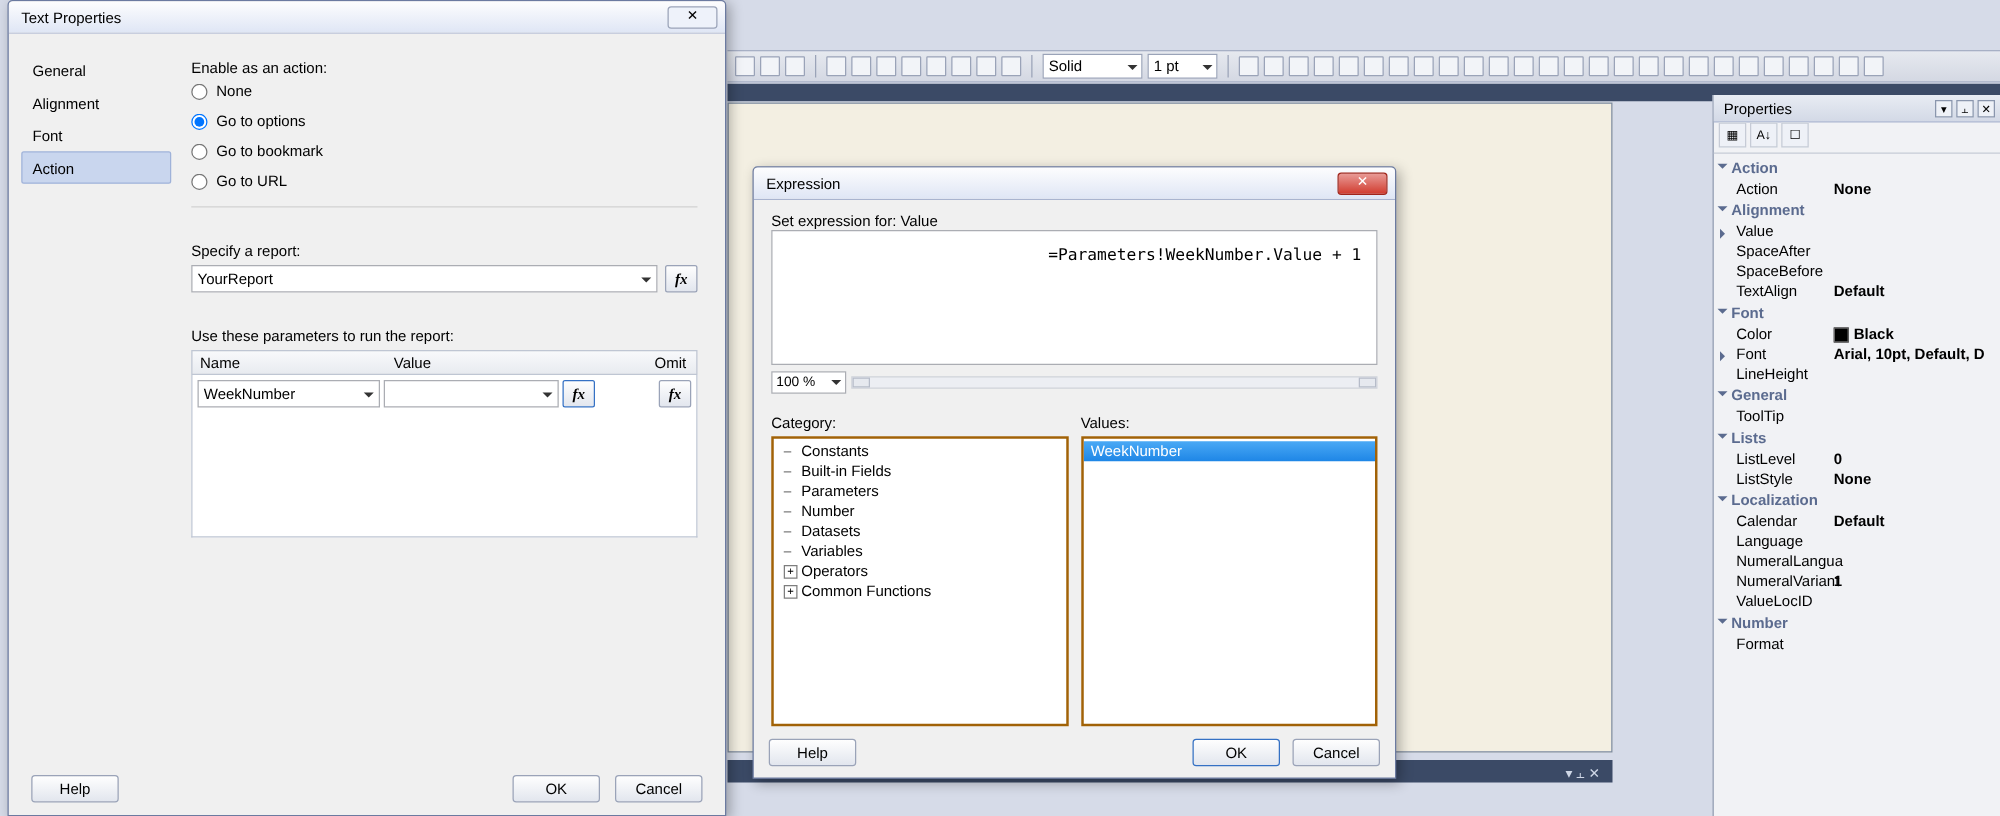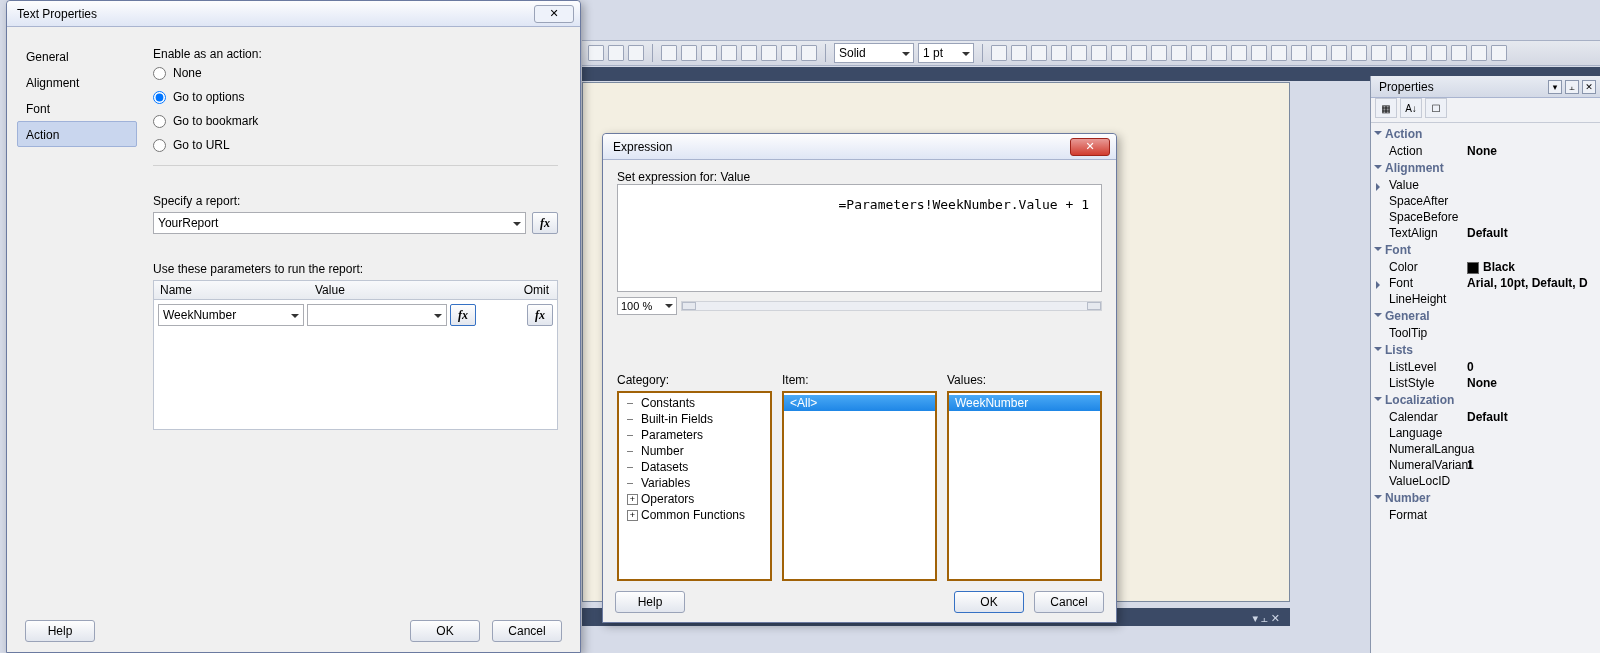"Category:" .ex-col-label { margin-top: 42px -> none }
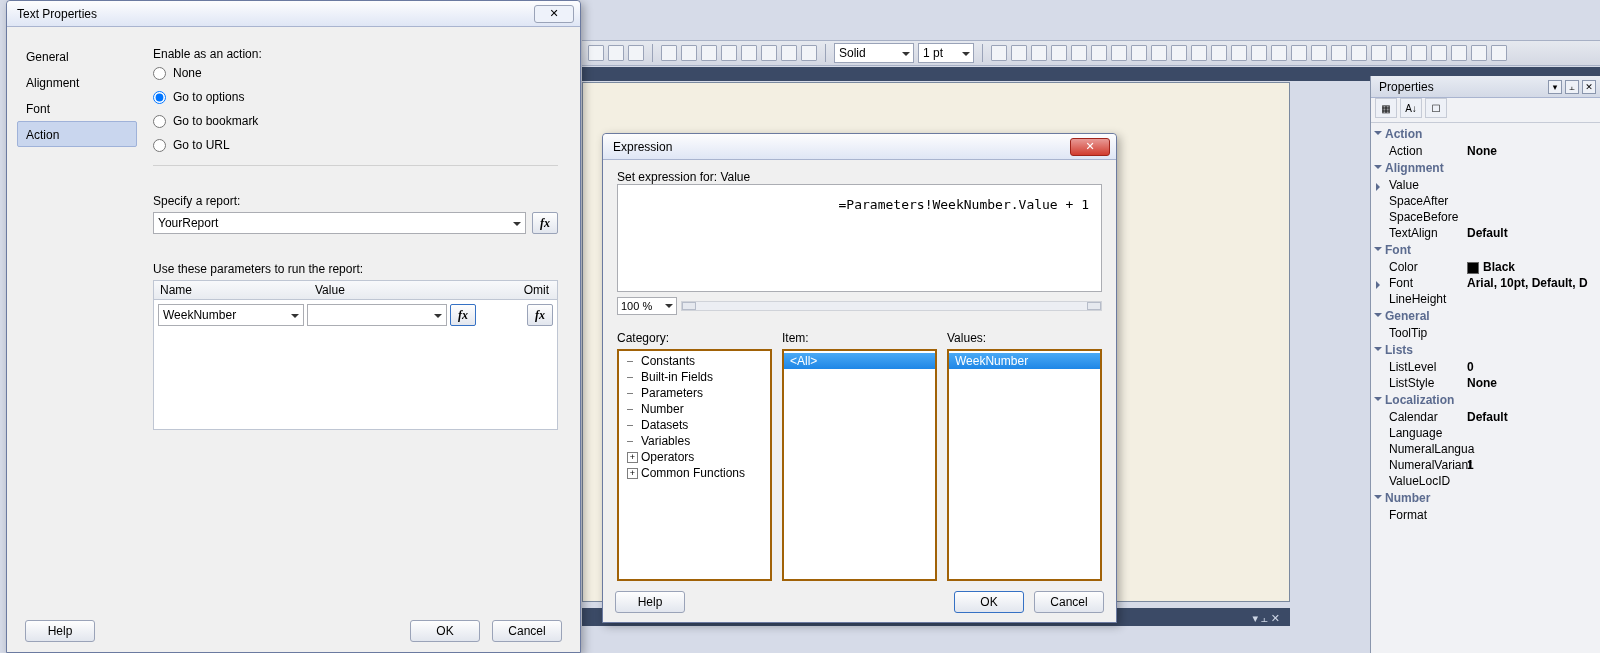"Item:" div.ex-col { html: <div> <span>Item:</span> <div> <div>&lt;All&gt;</div> </div> </div> -> none }
